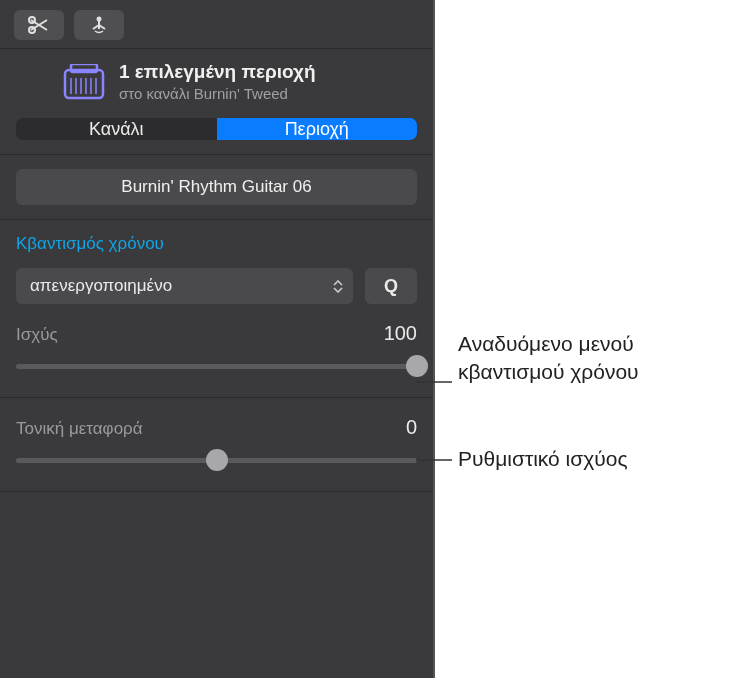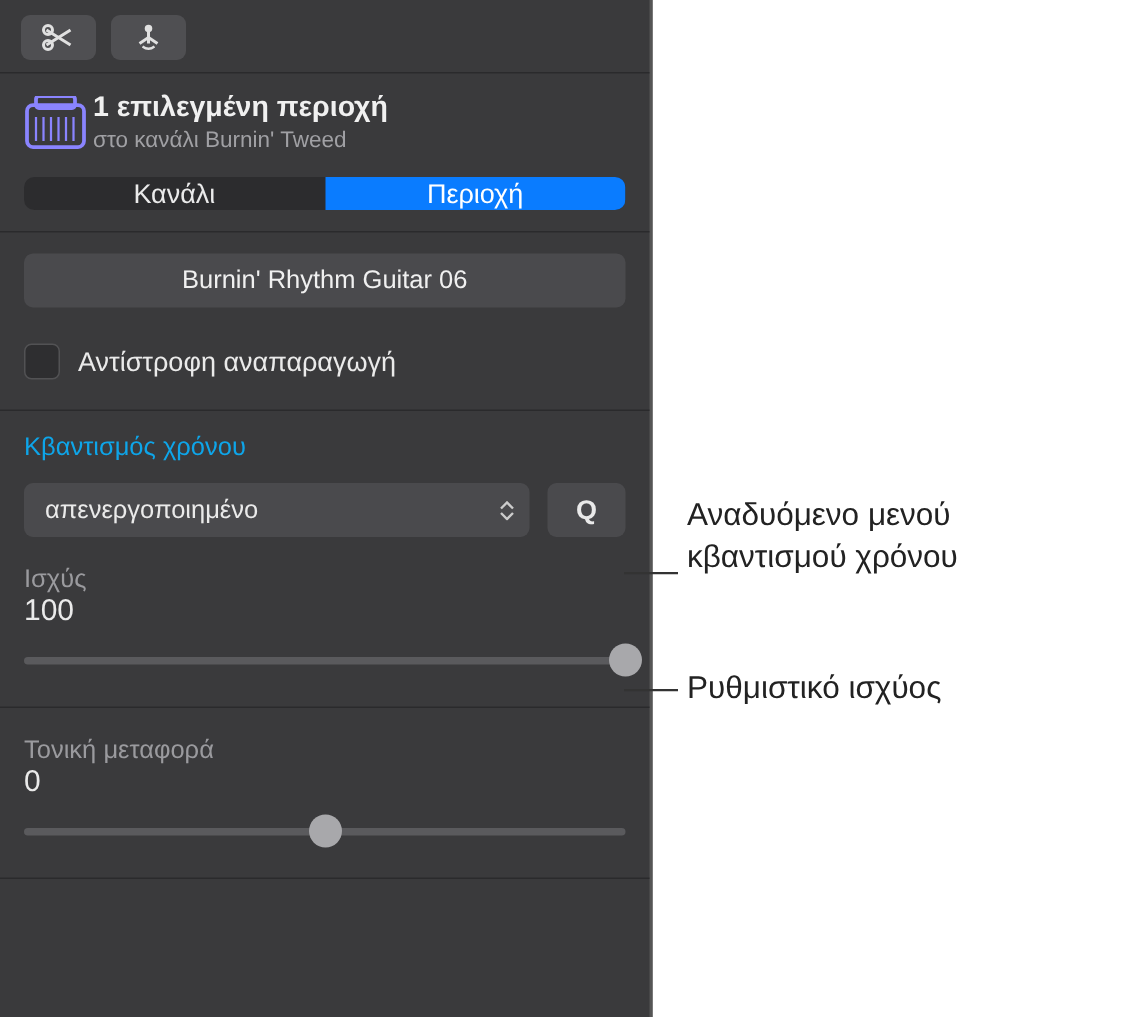"1 επιλεγμένη περιοχή" .region-header { gap: 4px -> 14px; margin-left: none -> 47px }
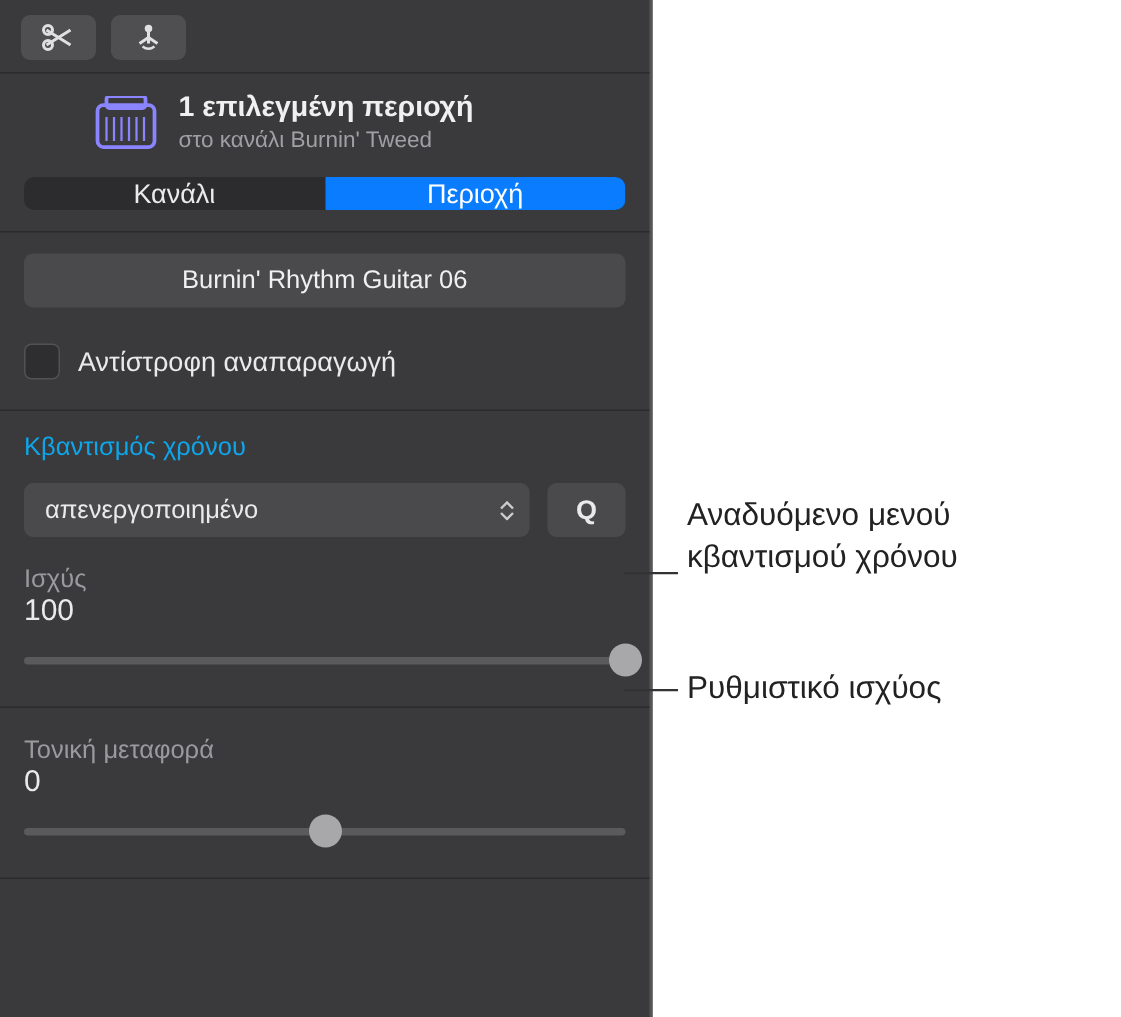"Αντίστροφη αναπαραγωγή" div.checkbox-row { html: <div> <div> </div> <div>Αντίστροφη αναπαραγωγή</div> </div> -> none }
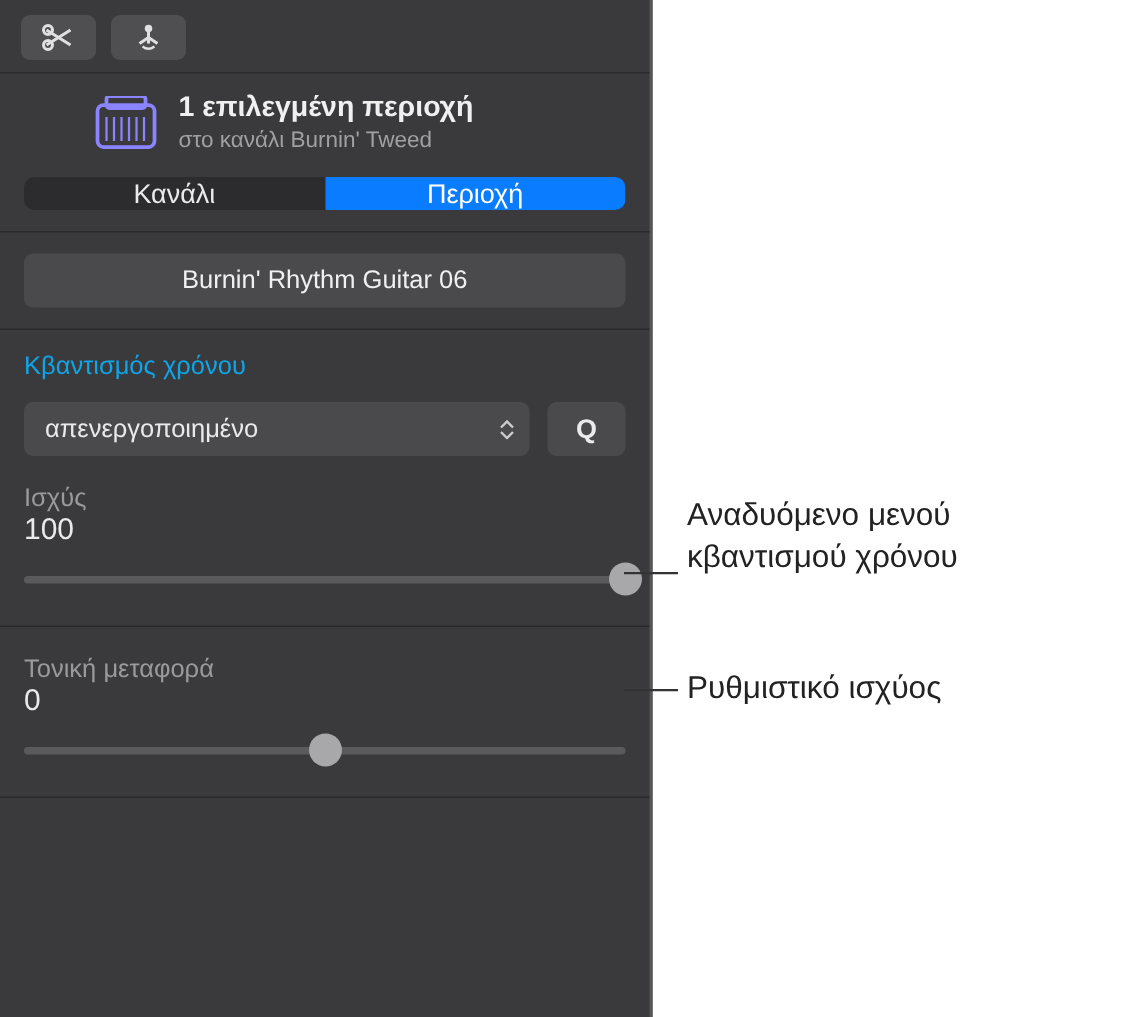"Ισχύς" .slider-row { flex-direction: column -> none }
